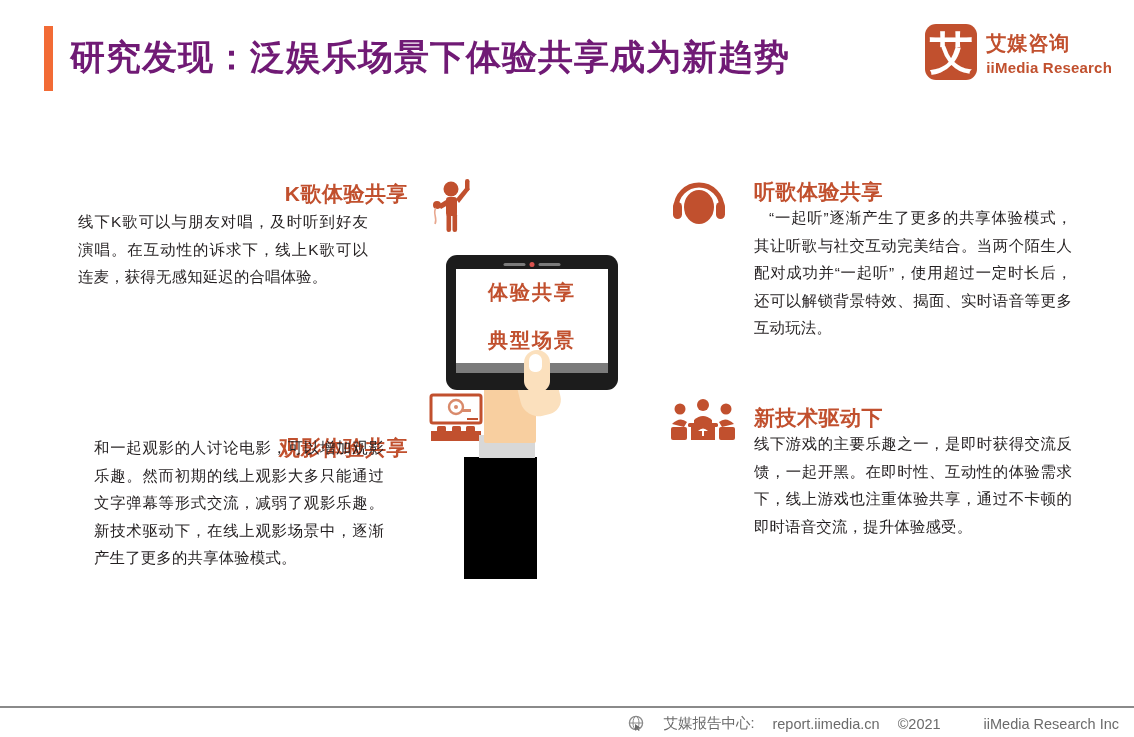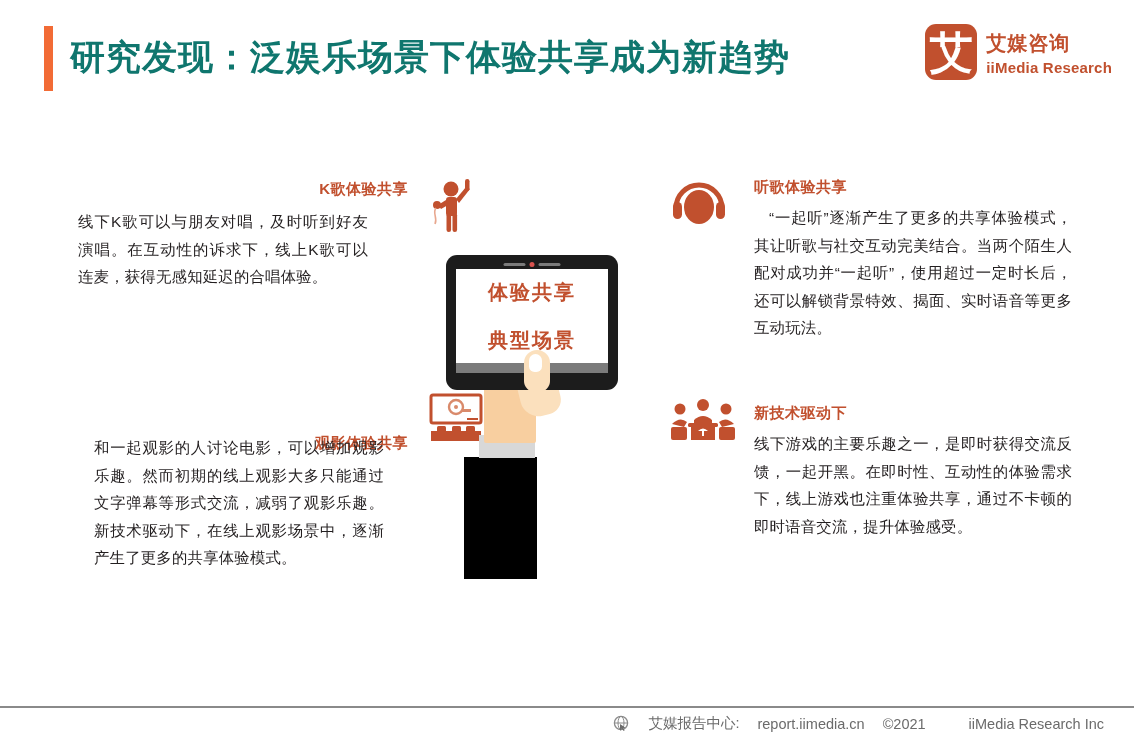"研究发现：泛娱乐场景下体验共享成为新趋势" .page-title { color: #0f766e -> #701a75 }
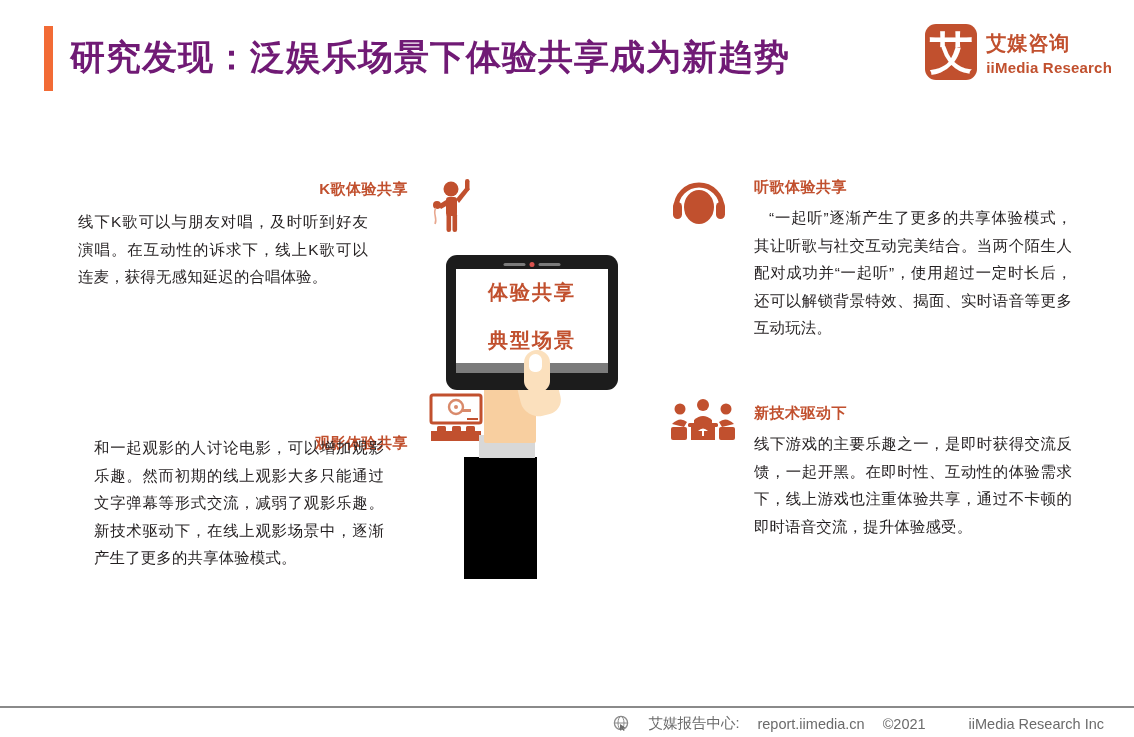"K歌体验共享" .block .heading { font-size: 15px -> 21px }
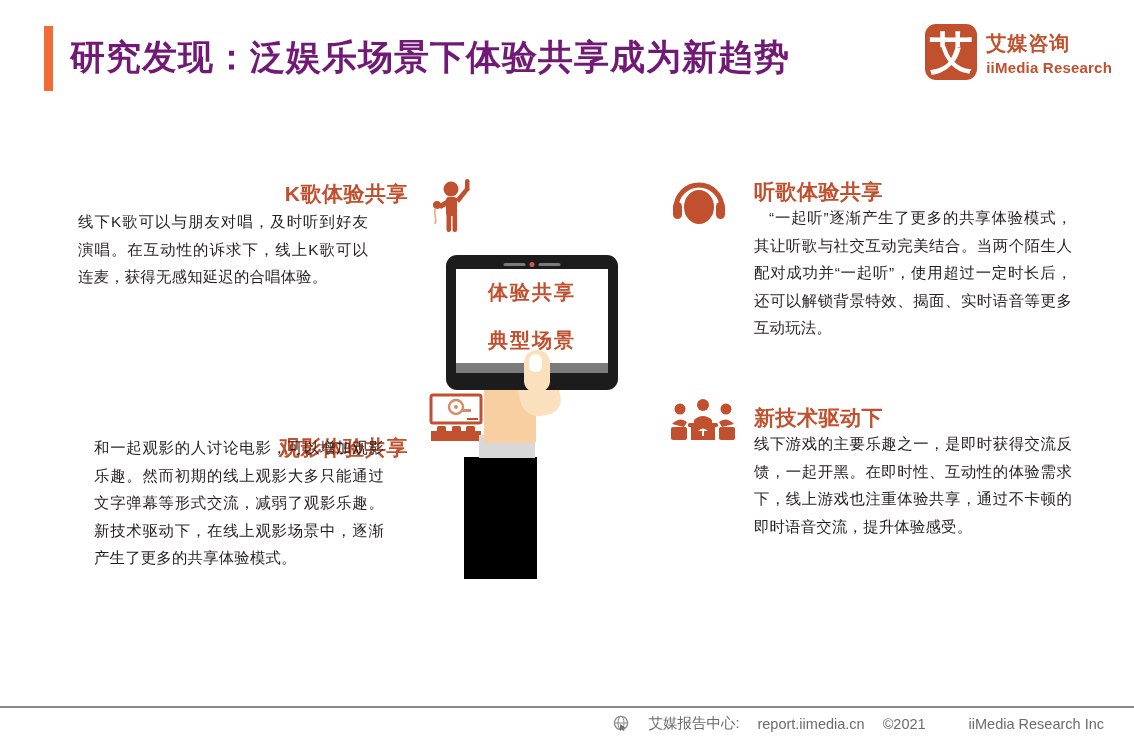"艾媒报告中心:" .footer { padding-right: 30px -> 15px }
